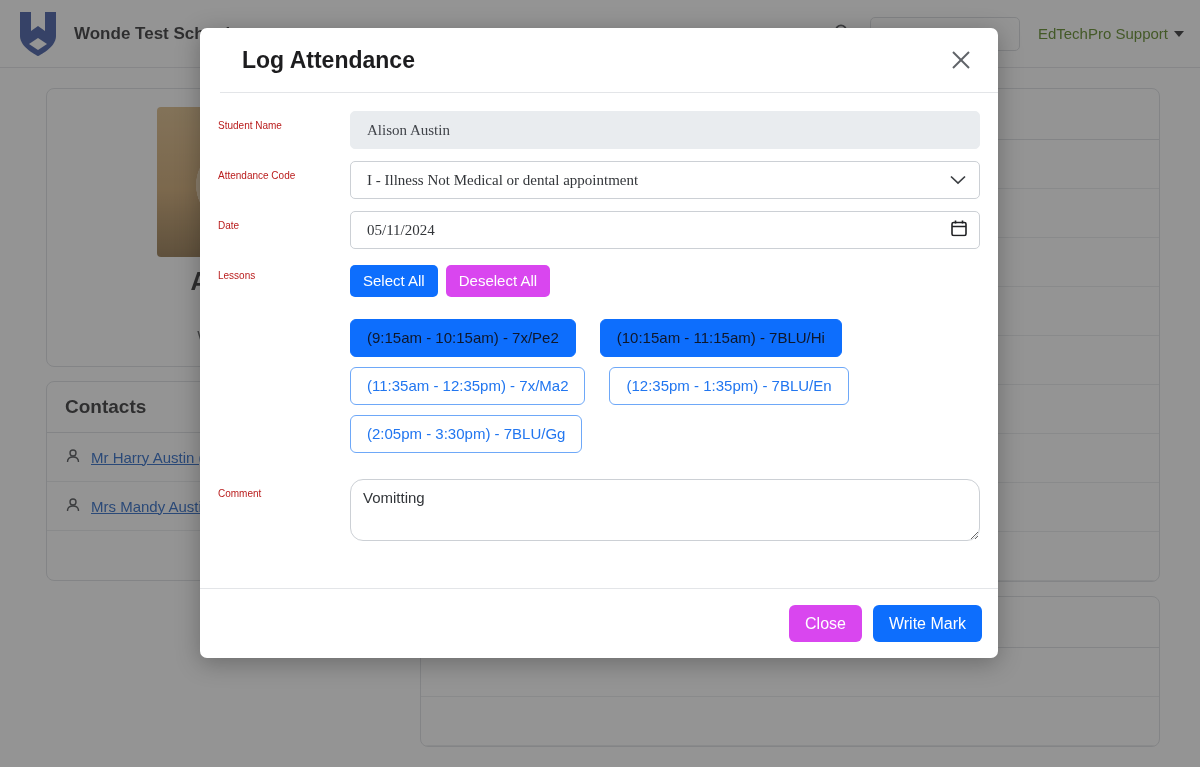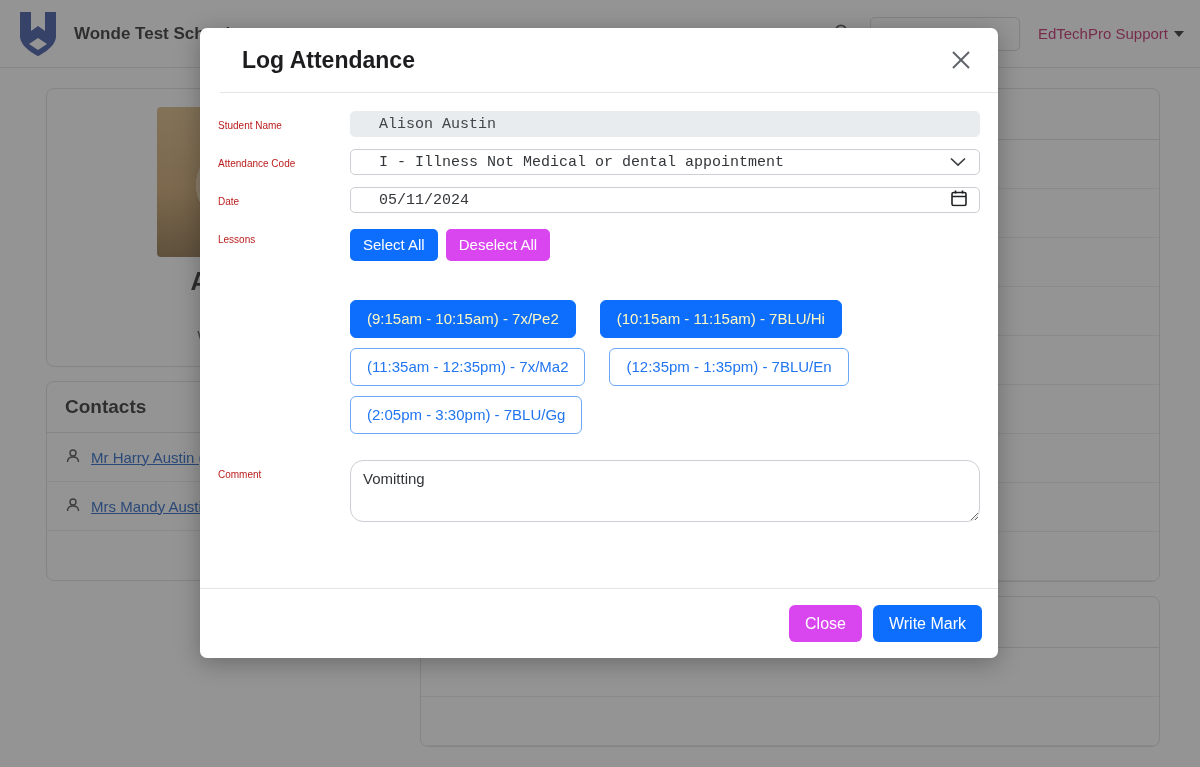"EdTechPro Support" .support-menu { color: #be185d -> #4d7c0f }
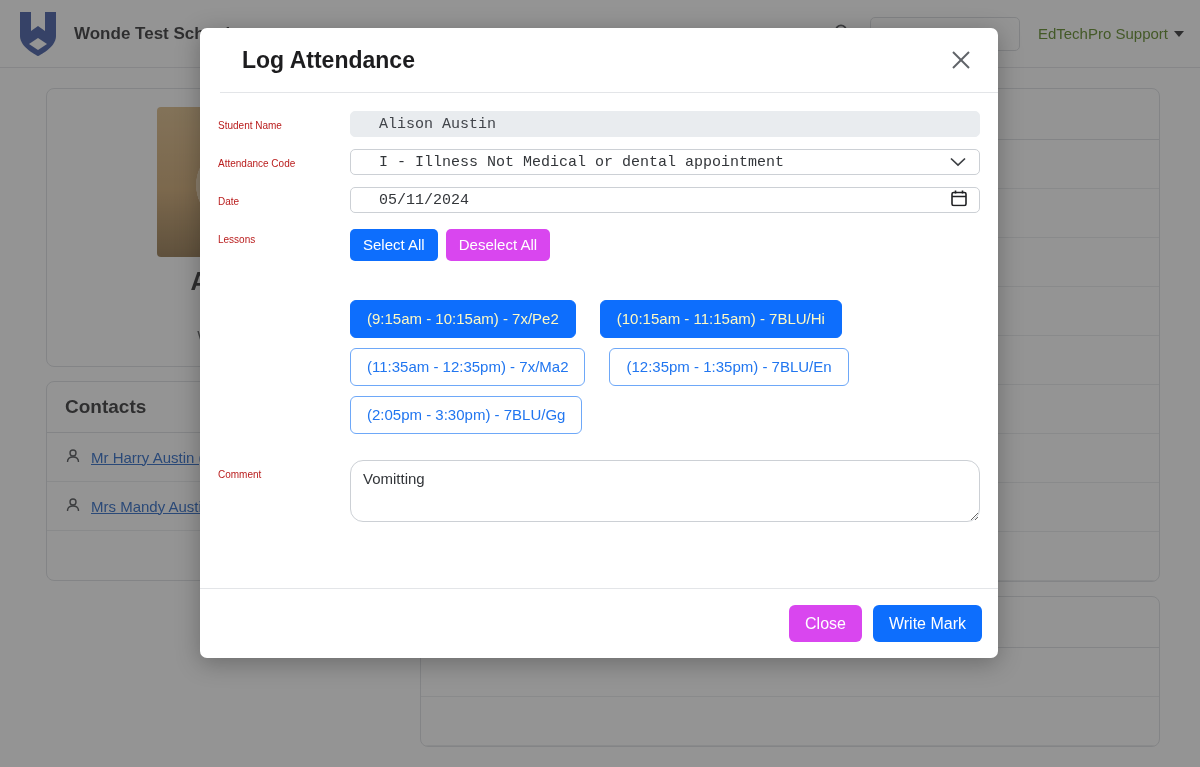"Alison Austin" .inp { font-family: Liberation Mono, monospace -> Liberation Serif, serif; height: 26px -> 38px; padding: 0 28px -> 0 16px }
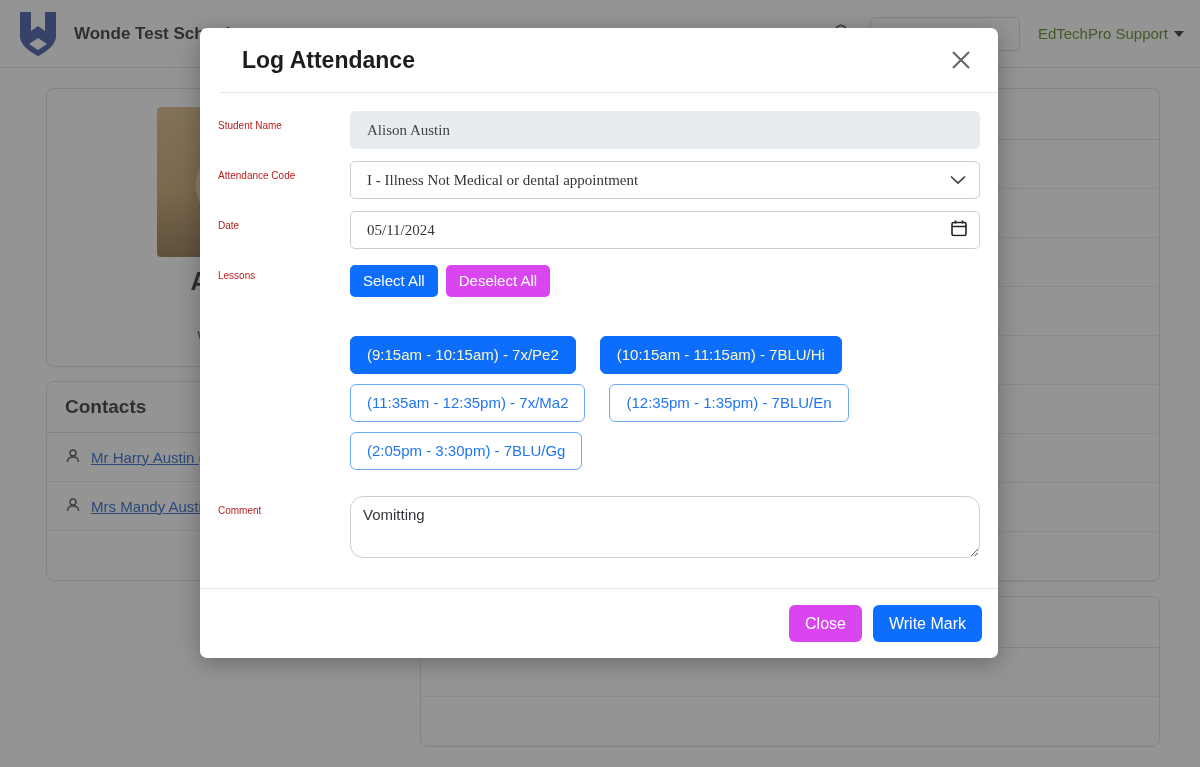"(9:15am - 10:15am) - 7x/Pe2" .lesson.on { color: #fef9c3 -> #0f172a; margin-top: 17px -> none }
